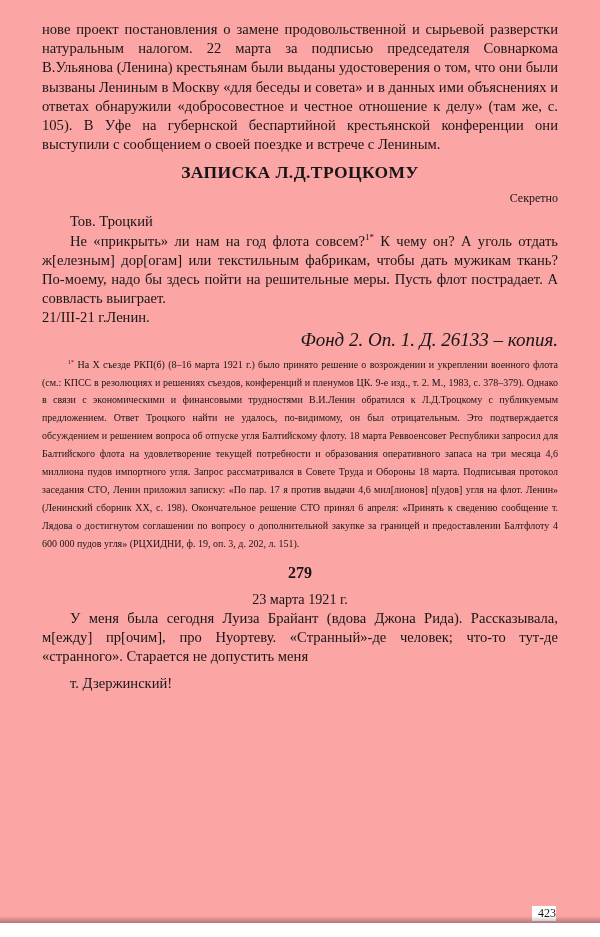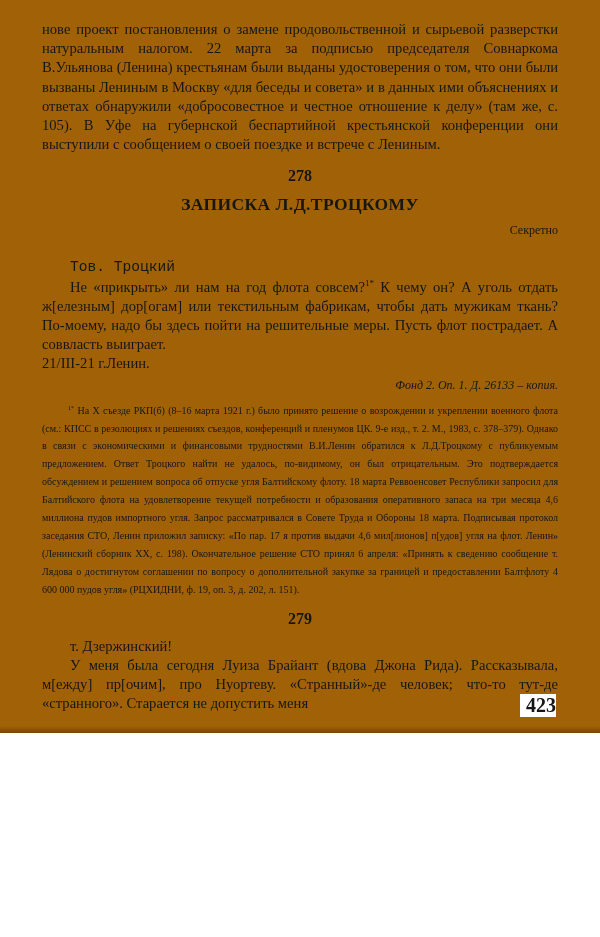"нове проект постановления о замене" .page { background: #a16207 -> #fca5a5; height: 733px -> 923px }
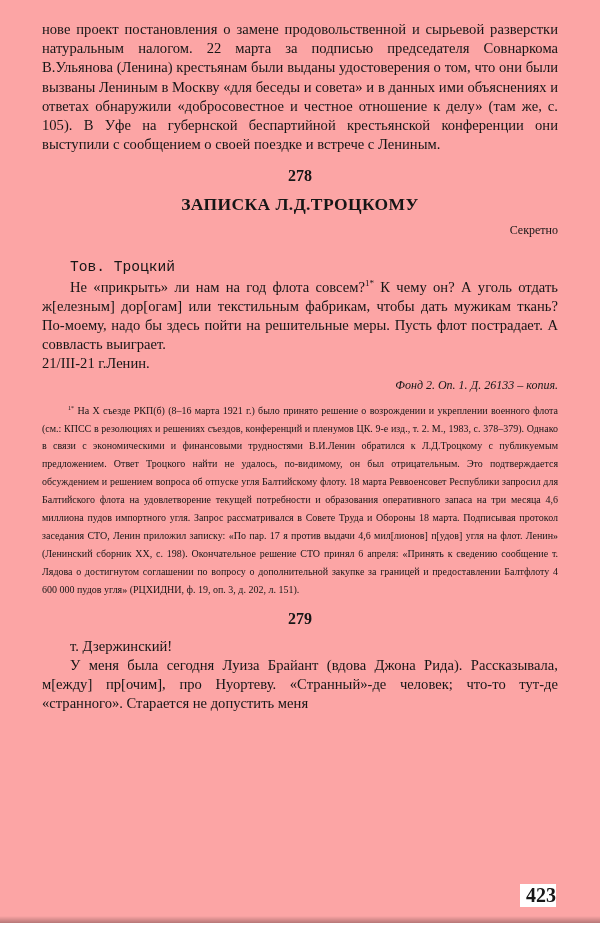"278" div.doc-number { html: <div>278</div> -> none }
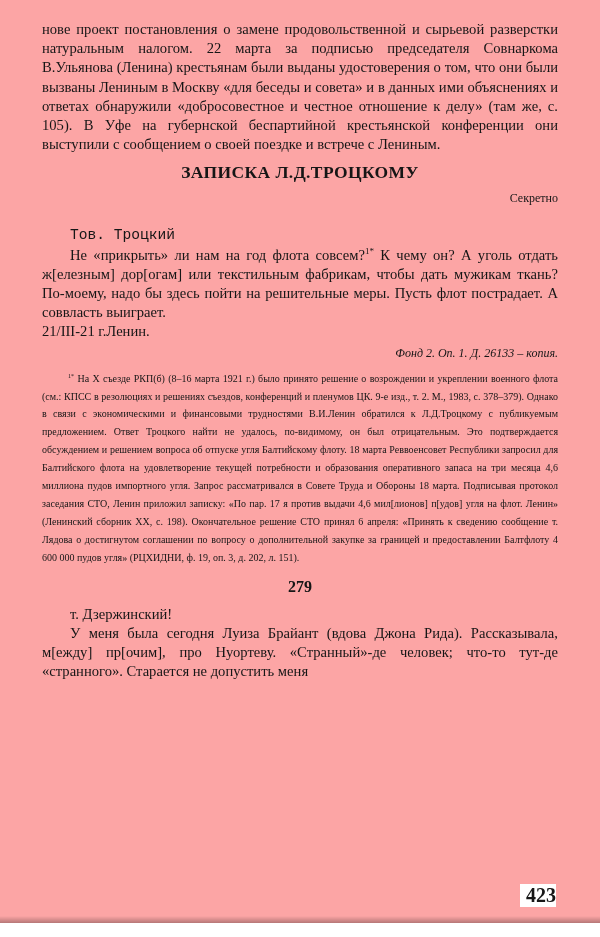"Тов. Троцкий" .salut-278 { font-family: Liberation Mono, monospace -> none; margin-top: 18px -> 4px }
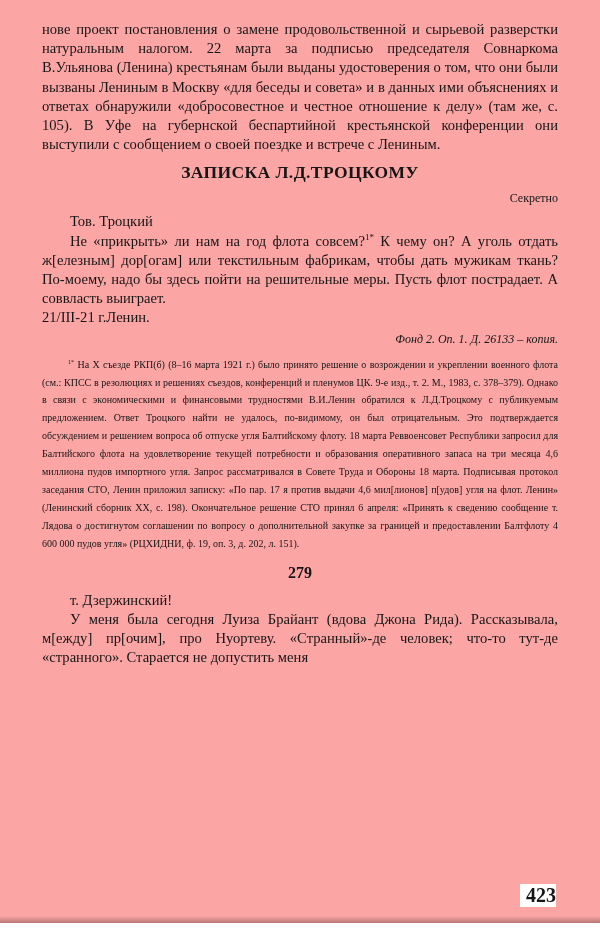"Фонд 2. Оп. 1. Д." .archive-ref { font-size: 12px -> 19px }
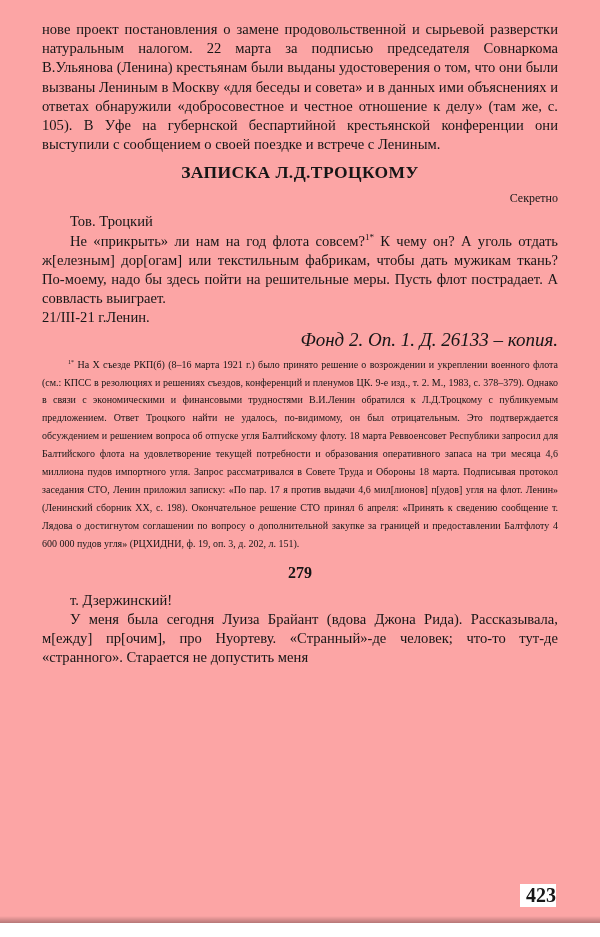"23 марта 1921 г." div.doc-date { html: none -> <div>23 марта 1921 г.</div> }
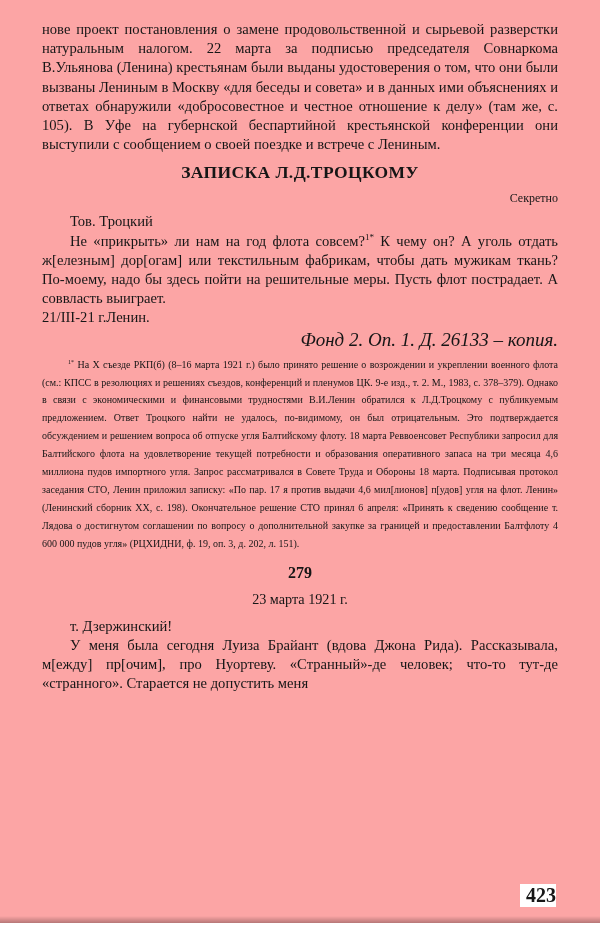"т. Дзержинский!" p.body-text { order: before "У меня была сегодня Луиза" -> after "У меня была сегодня Луиза" }
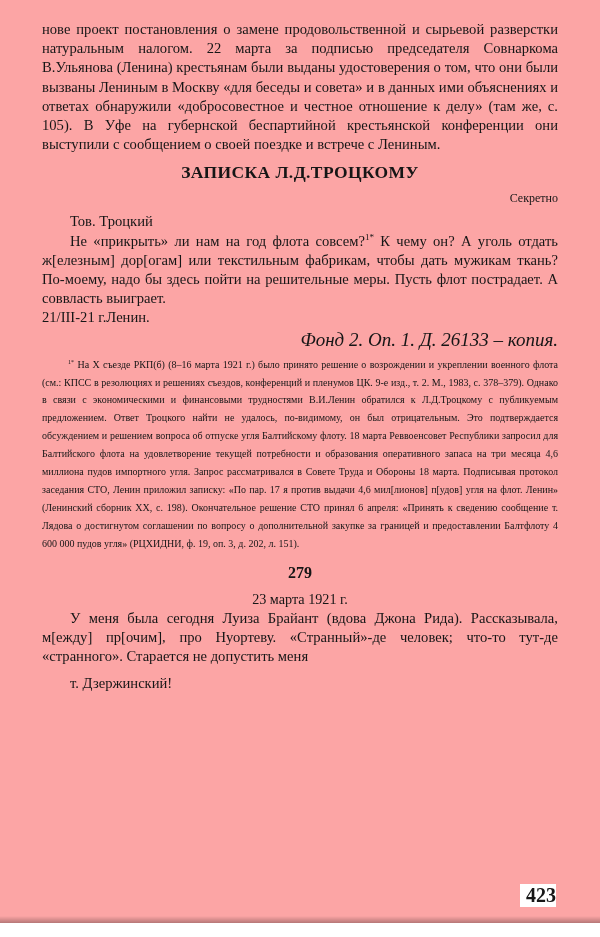"423" .page-number { bottom: 16px -> 2px; font-size: 20px -> 12px; font-weight: bold -> none }
